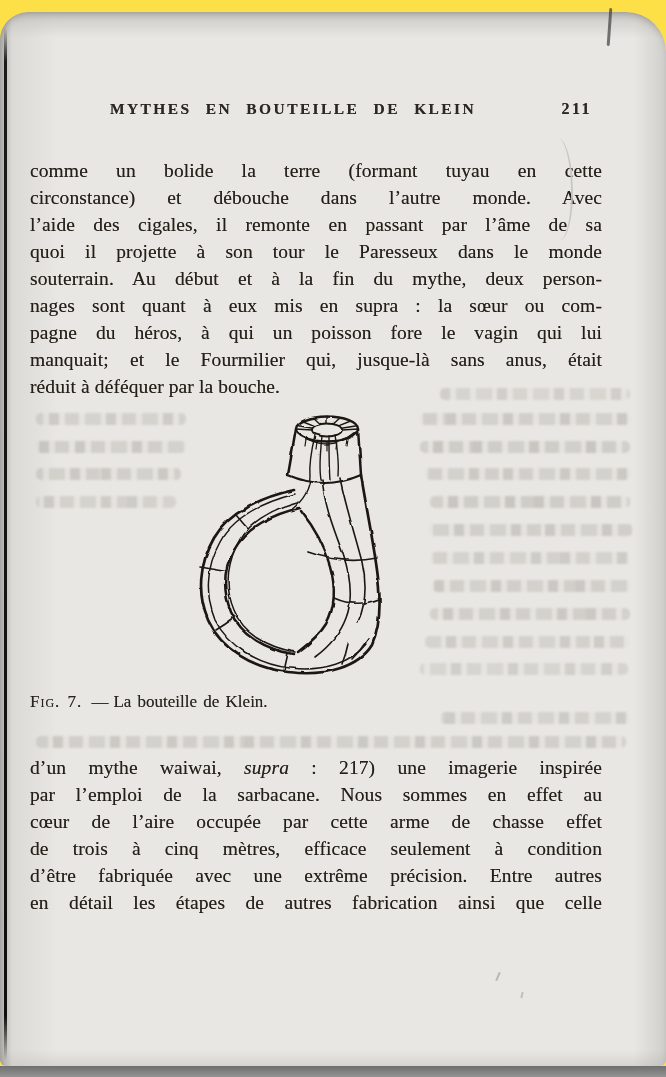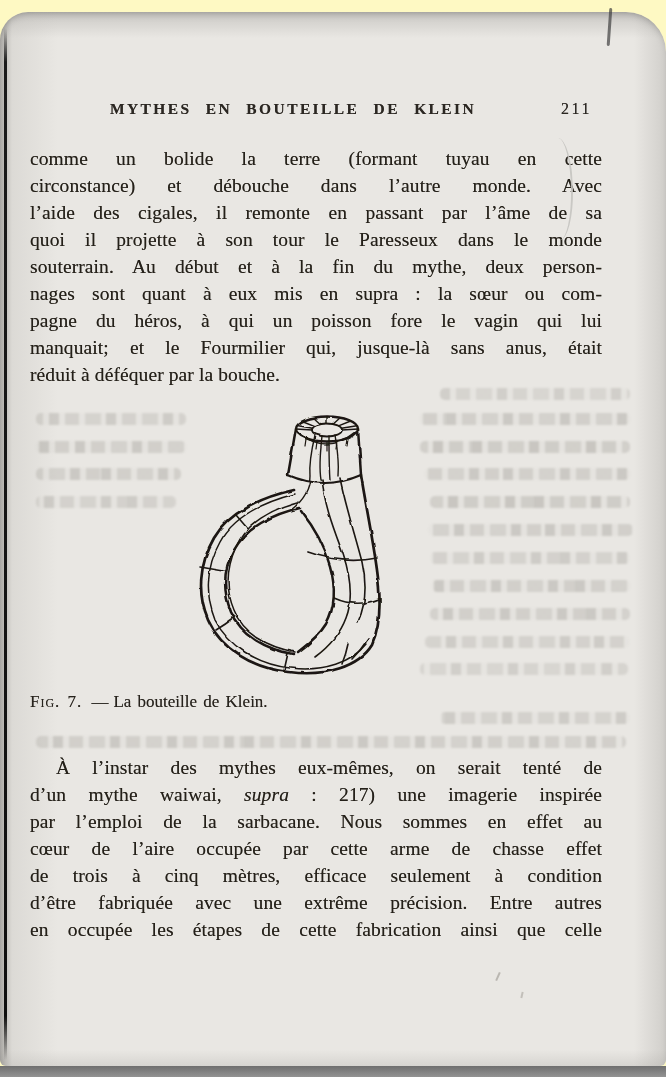"MYTHES EN BOUTEILLE DE KLEIN" .stage { background: #fef9c3 -> #fde047 }
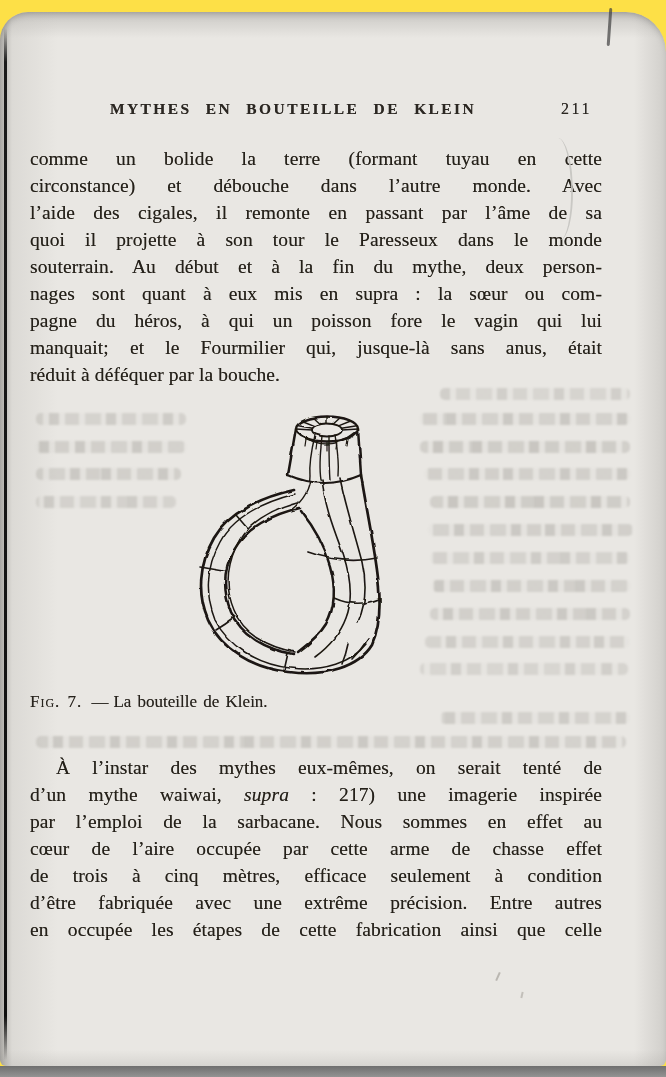"211" .page-number { font-weight: 400 -> 700 }
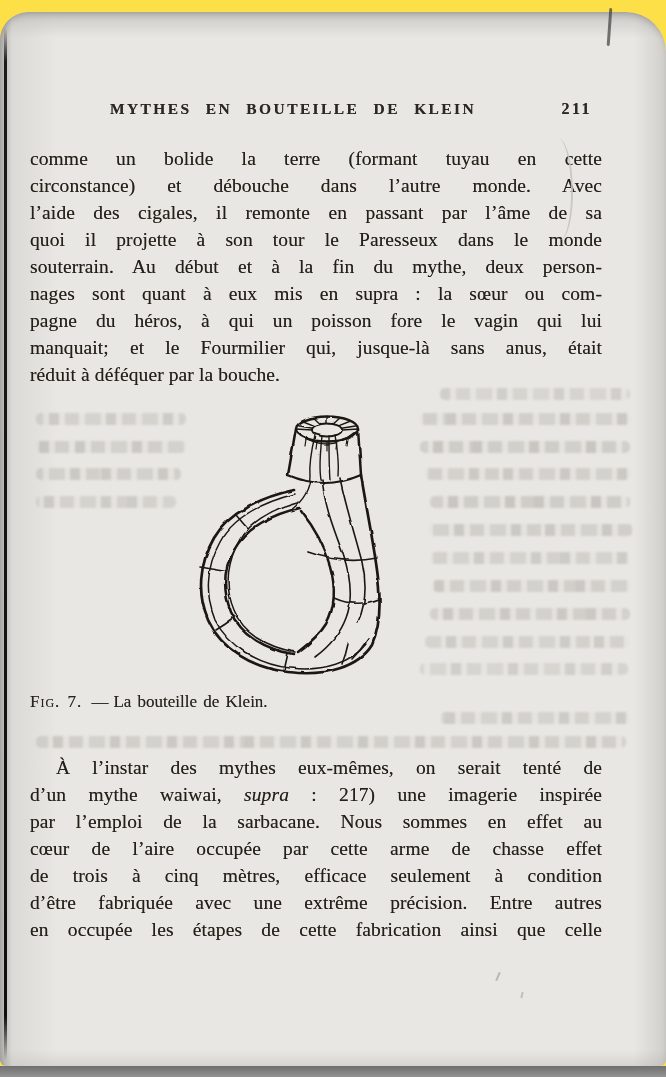"comme un bolide la terre" .para-1 { top: 145px -> 157px }
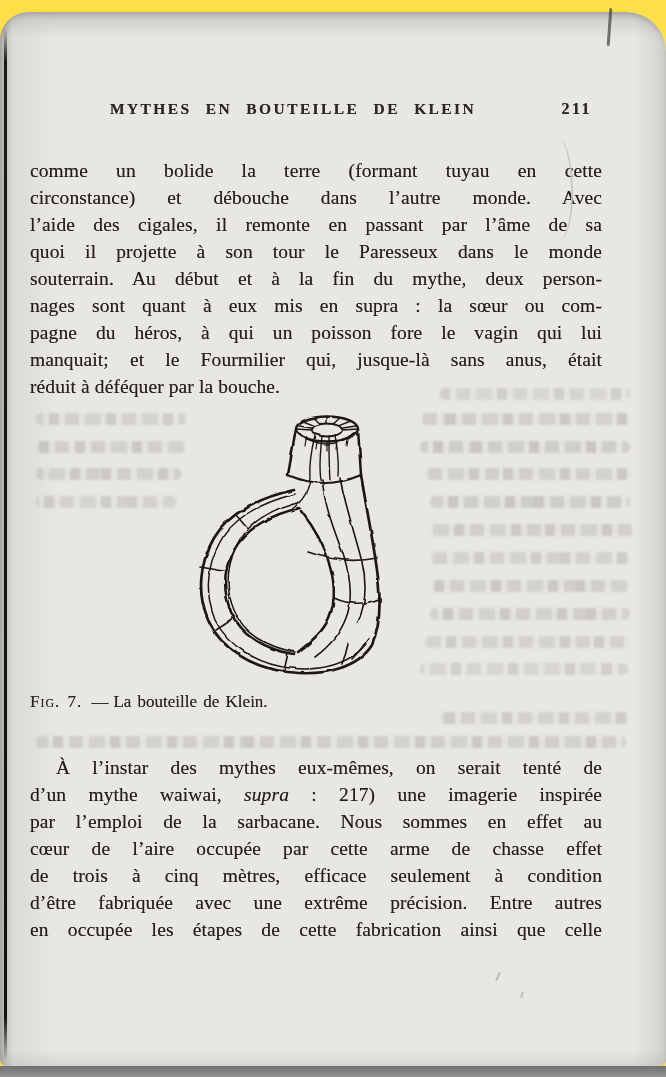"À l’instar des mythes eux-mêmes," div.line { html: <div>À l’instar des mythes eux-mêmes, on serait tenté de</div> -> none }
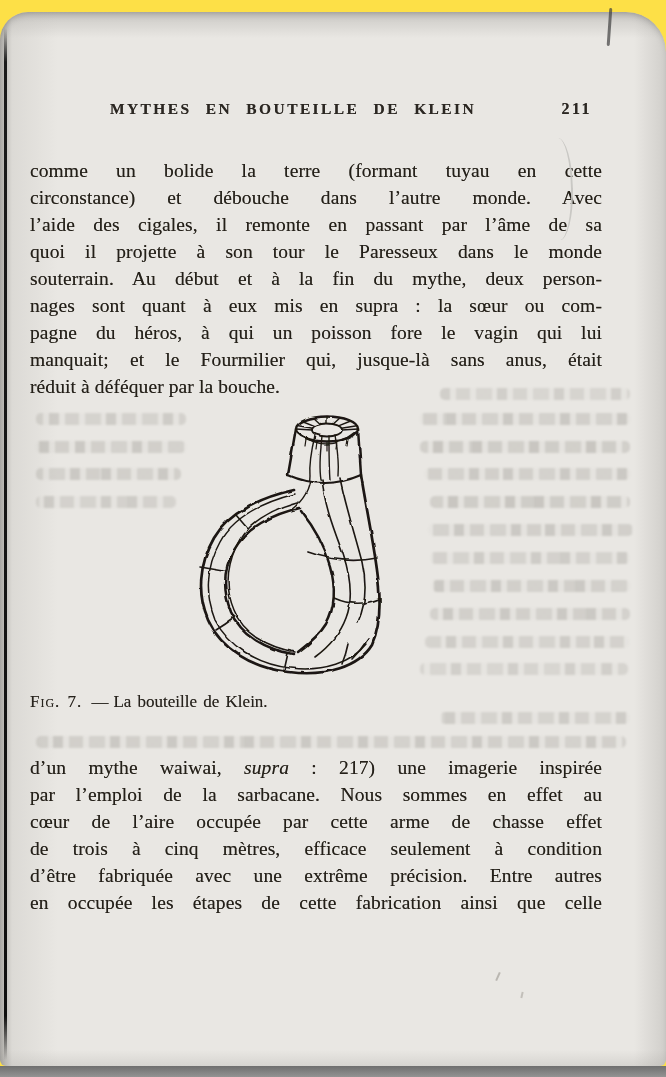"en occupée les étapes de" div.line { text: occupée les étapes de cette -> détail les étapes de autres }
